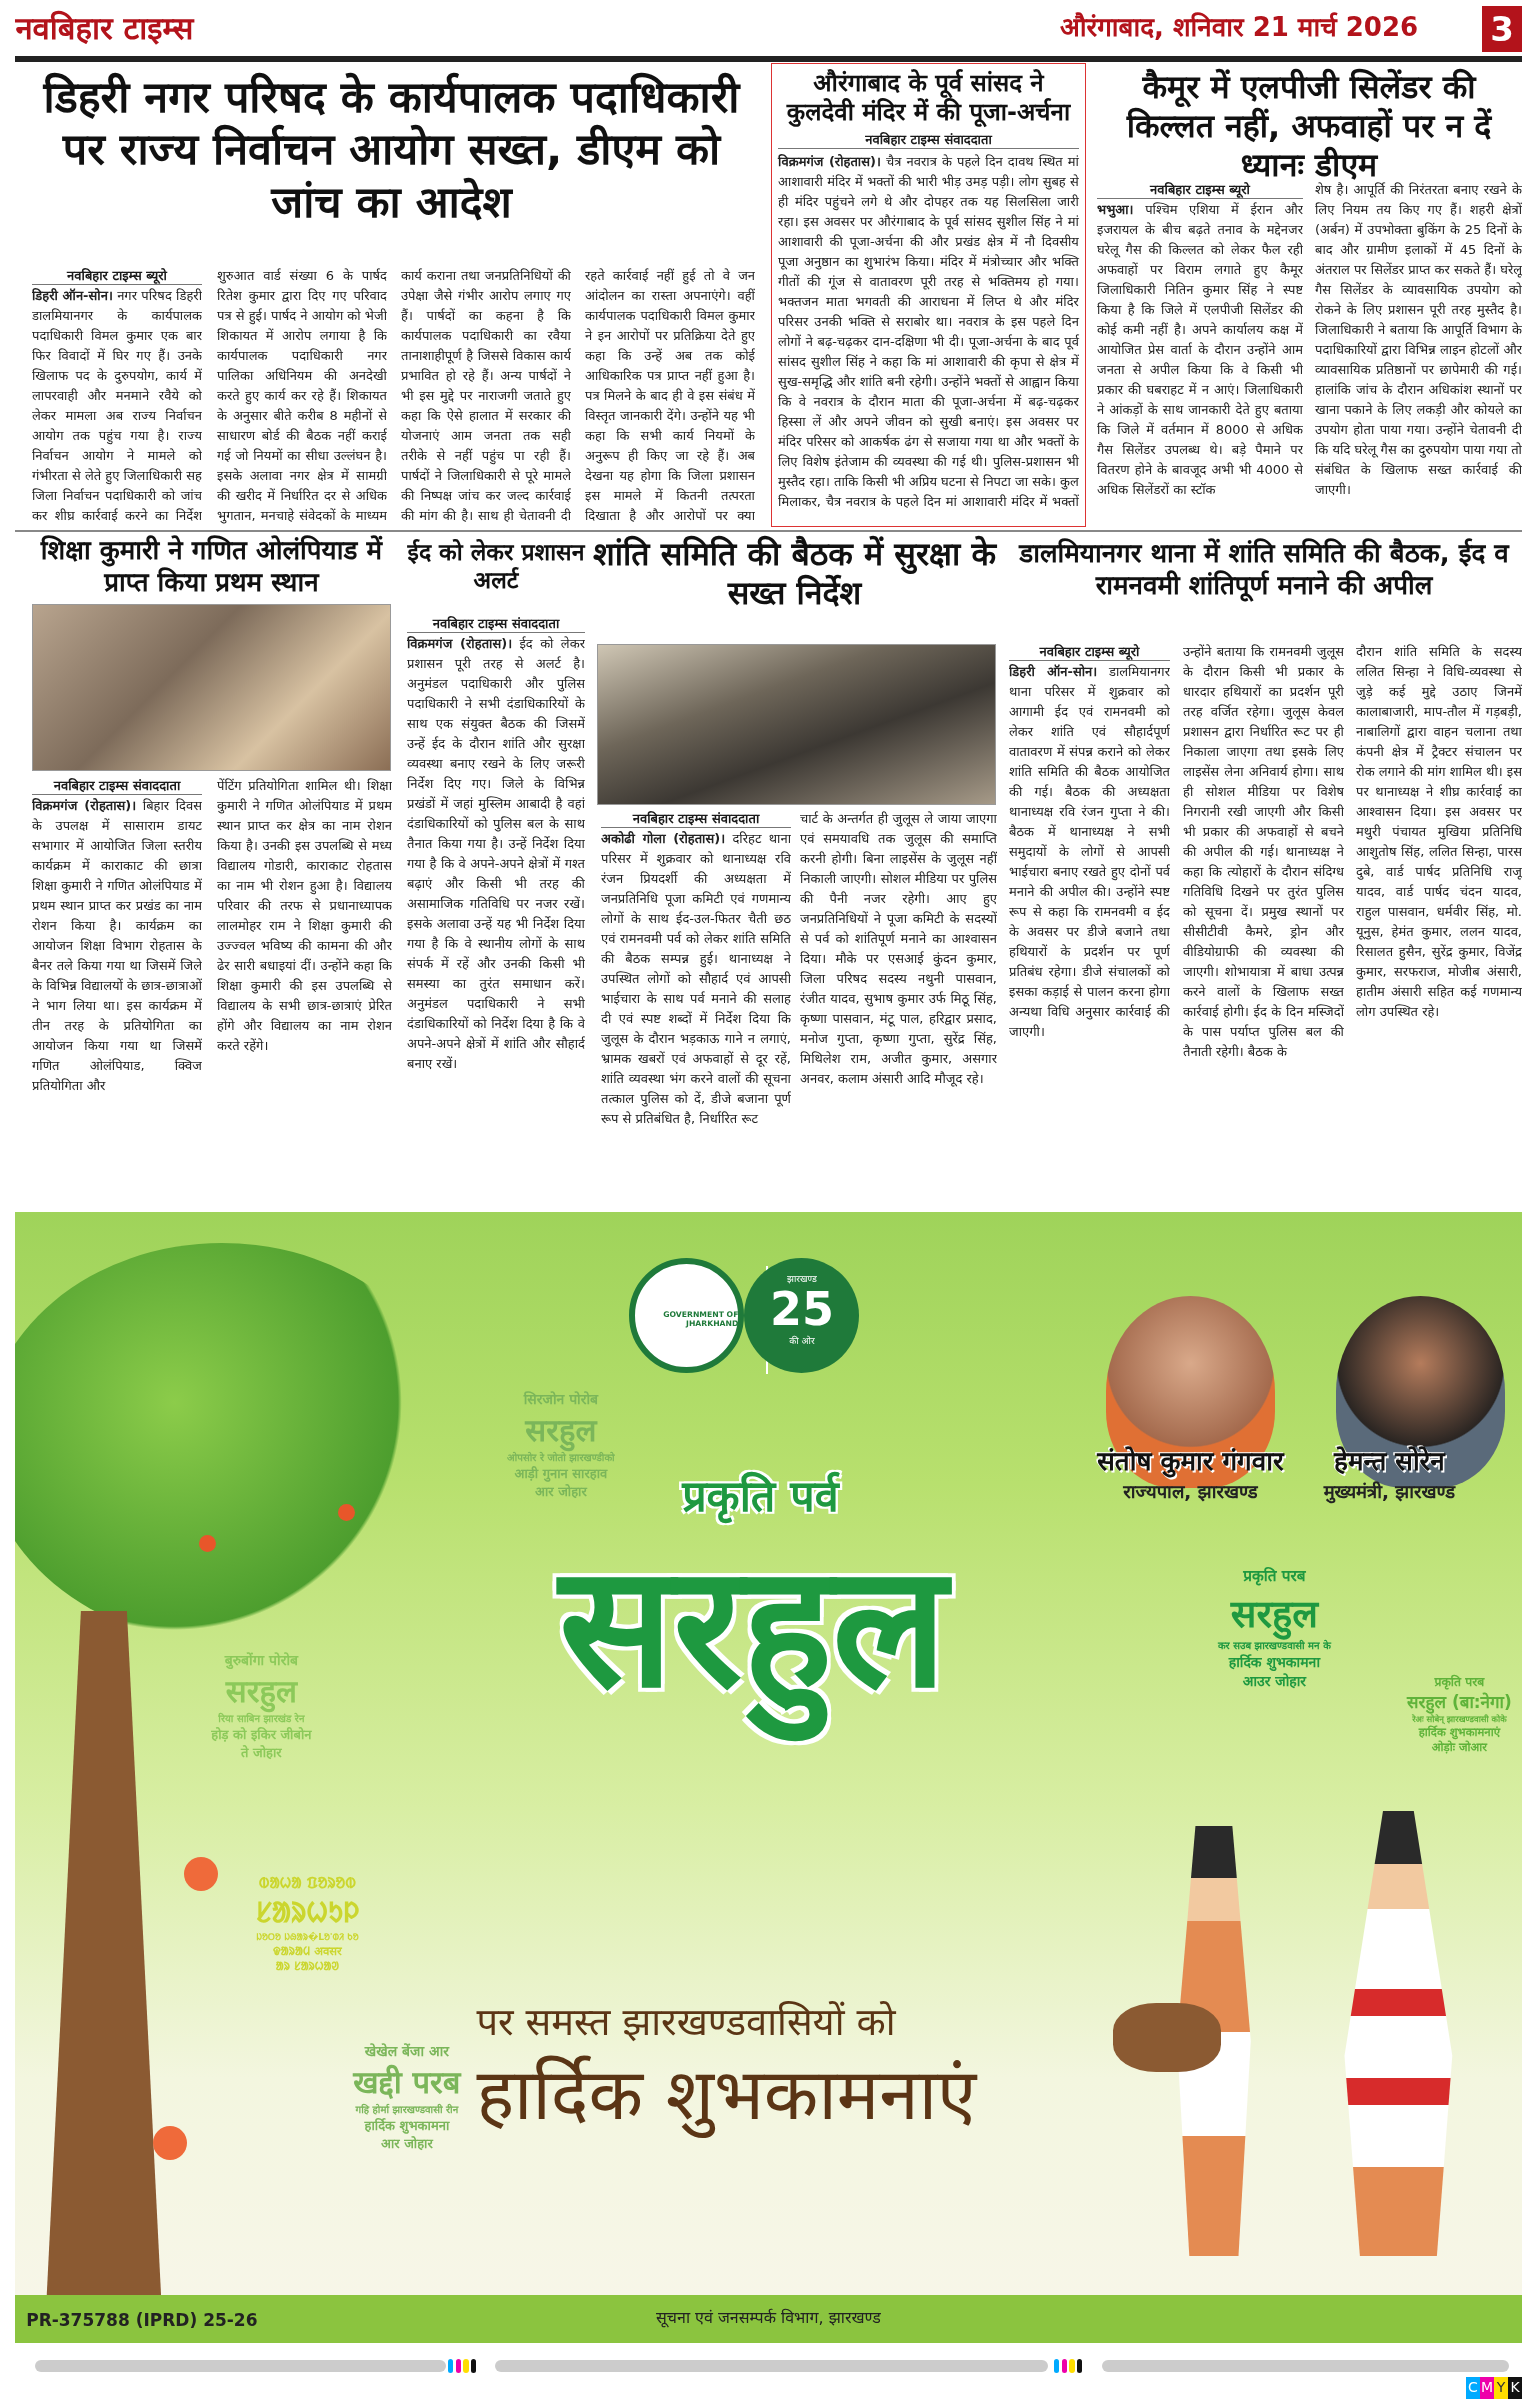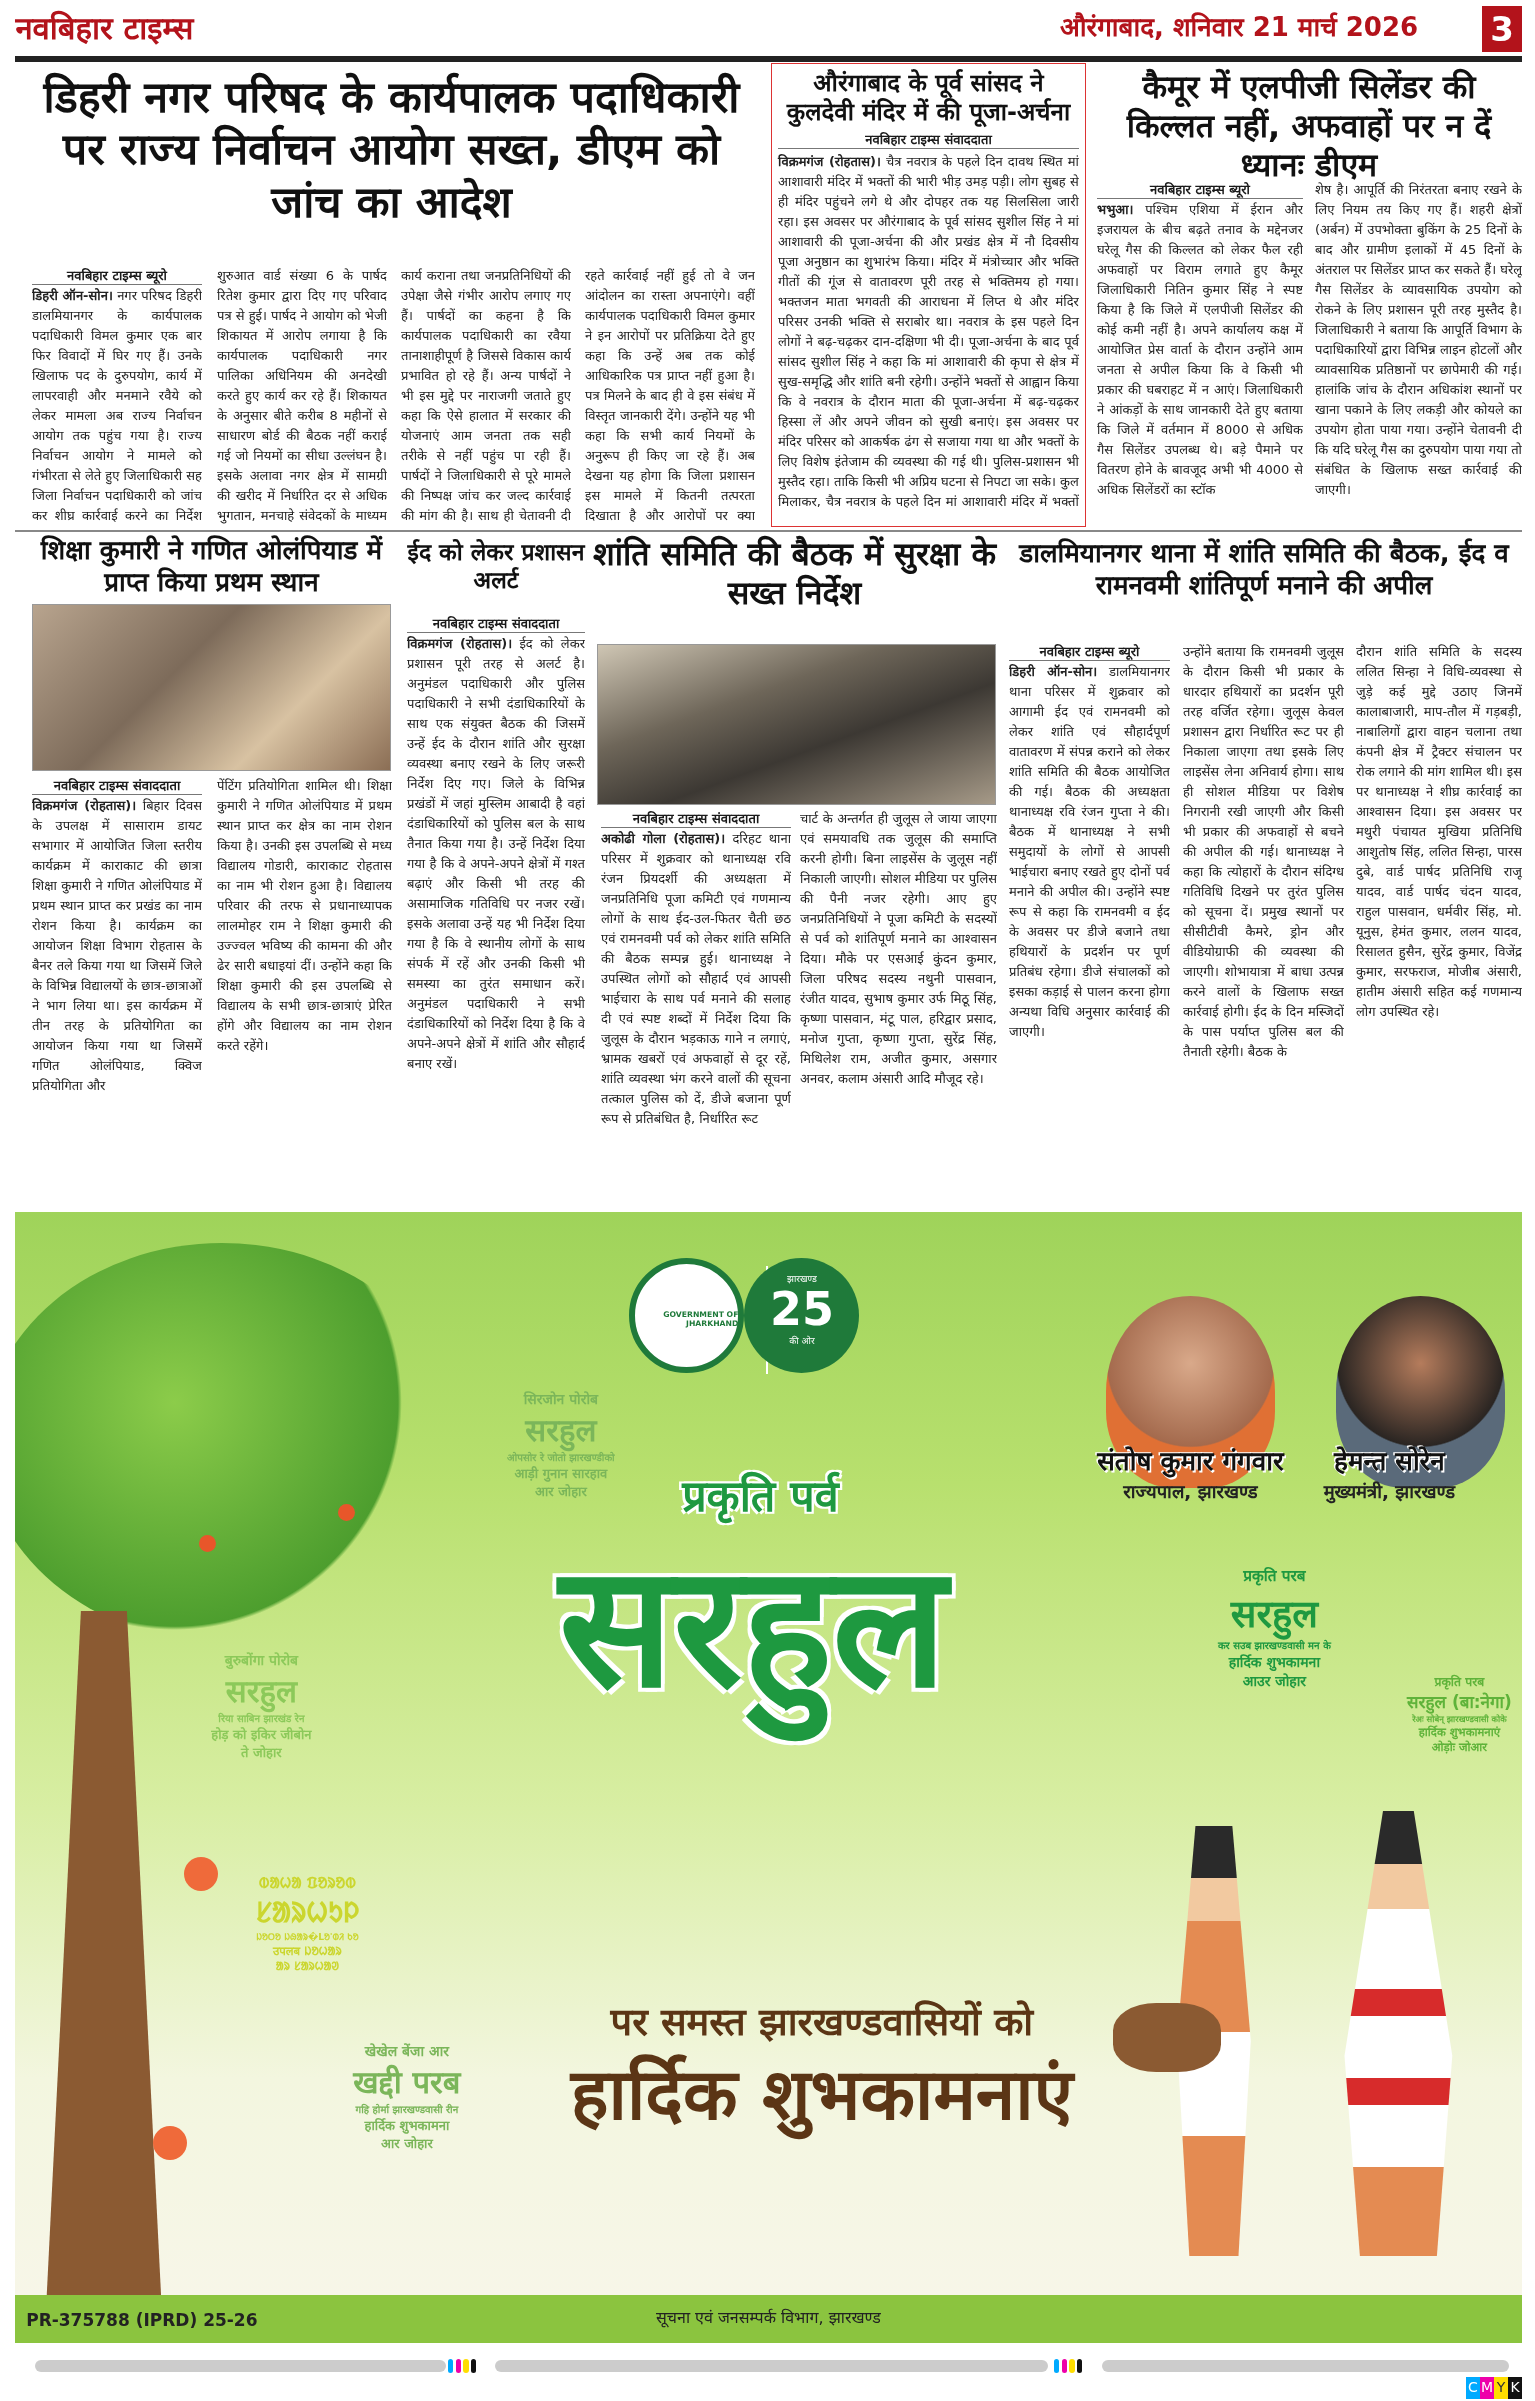"उपलब ᱡᱚᱦᱟᱨ" div { text: उपलब ᱡᱚᱦᱟᱨ -> ᱫᱟᱨᱟᱢ अवसर }
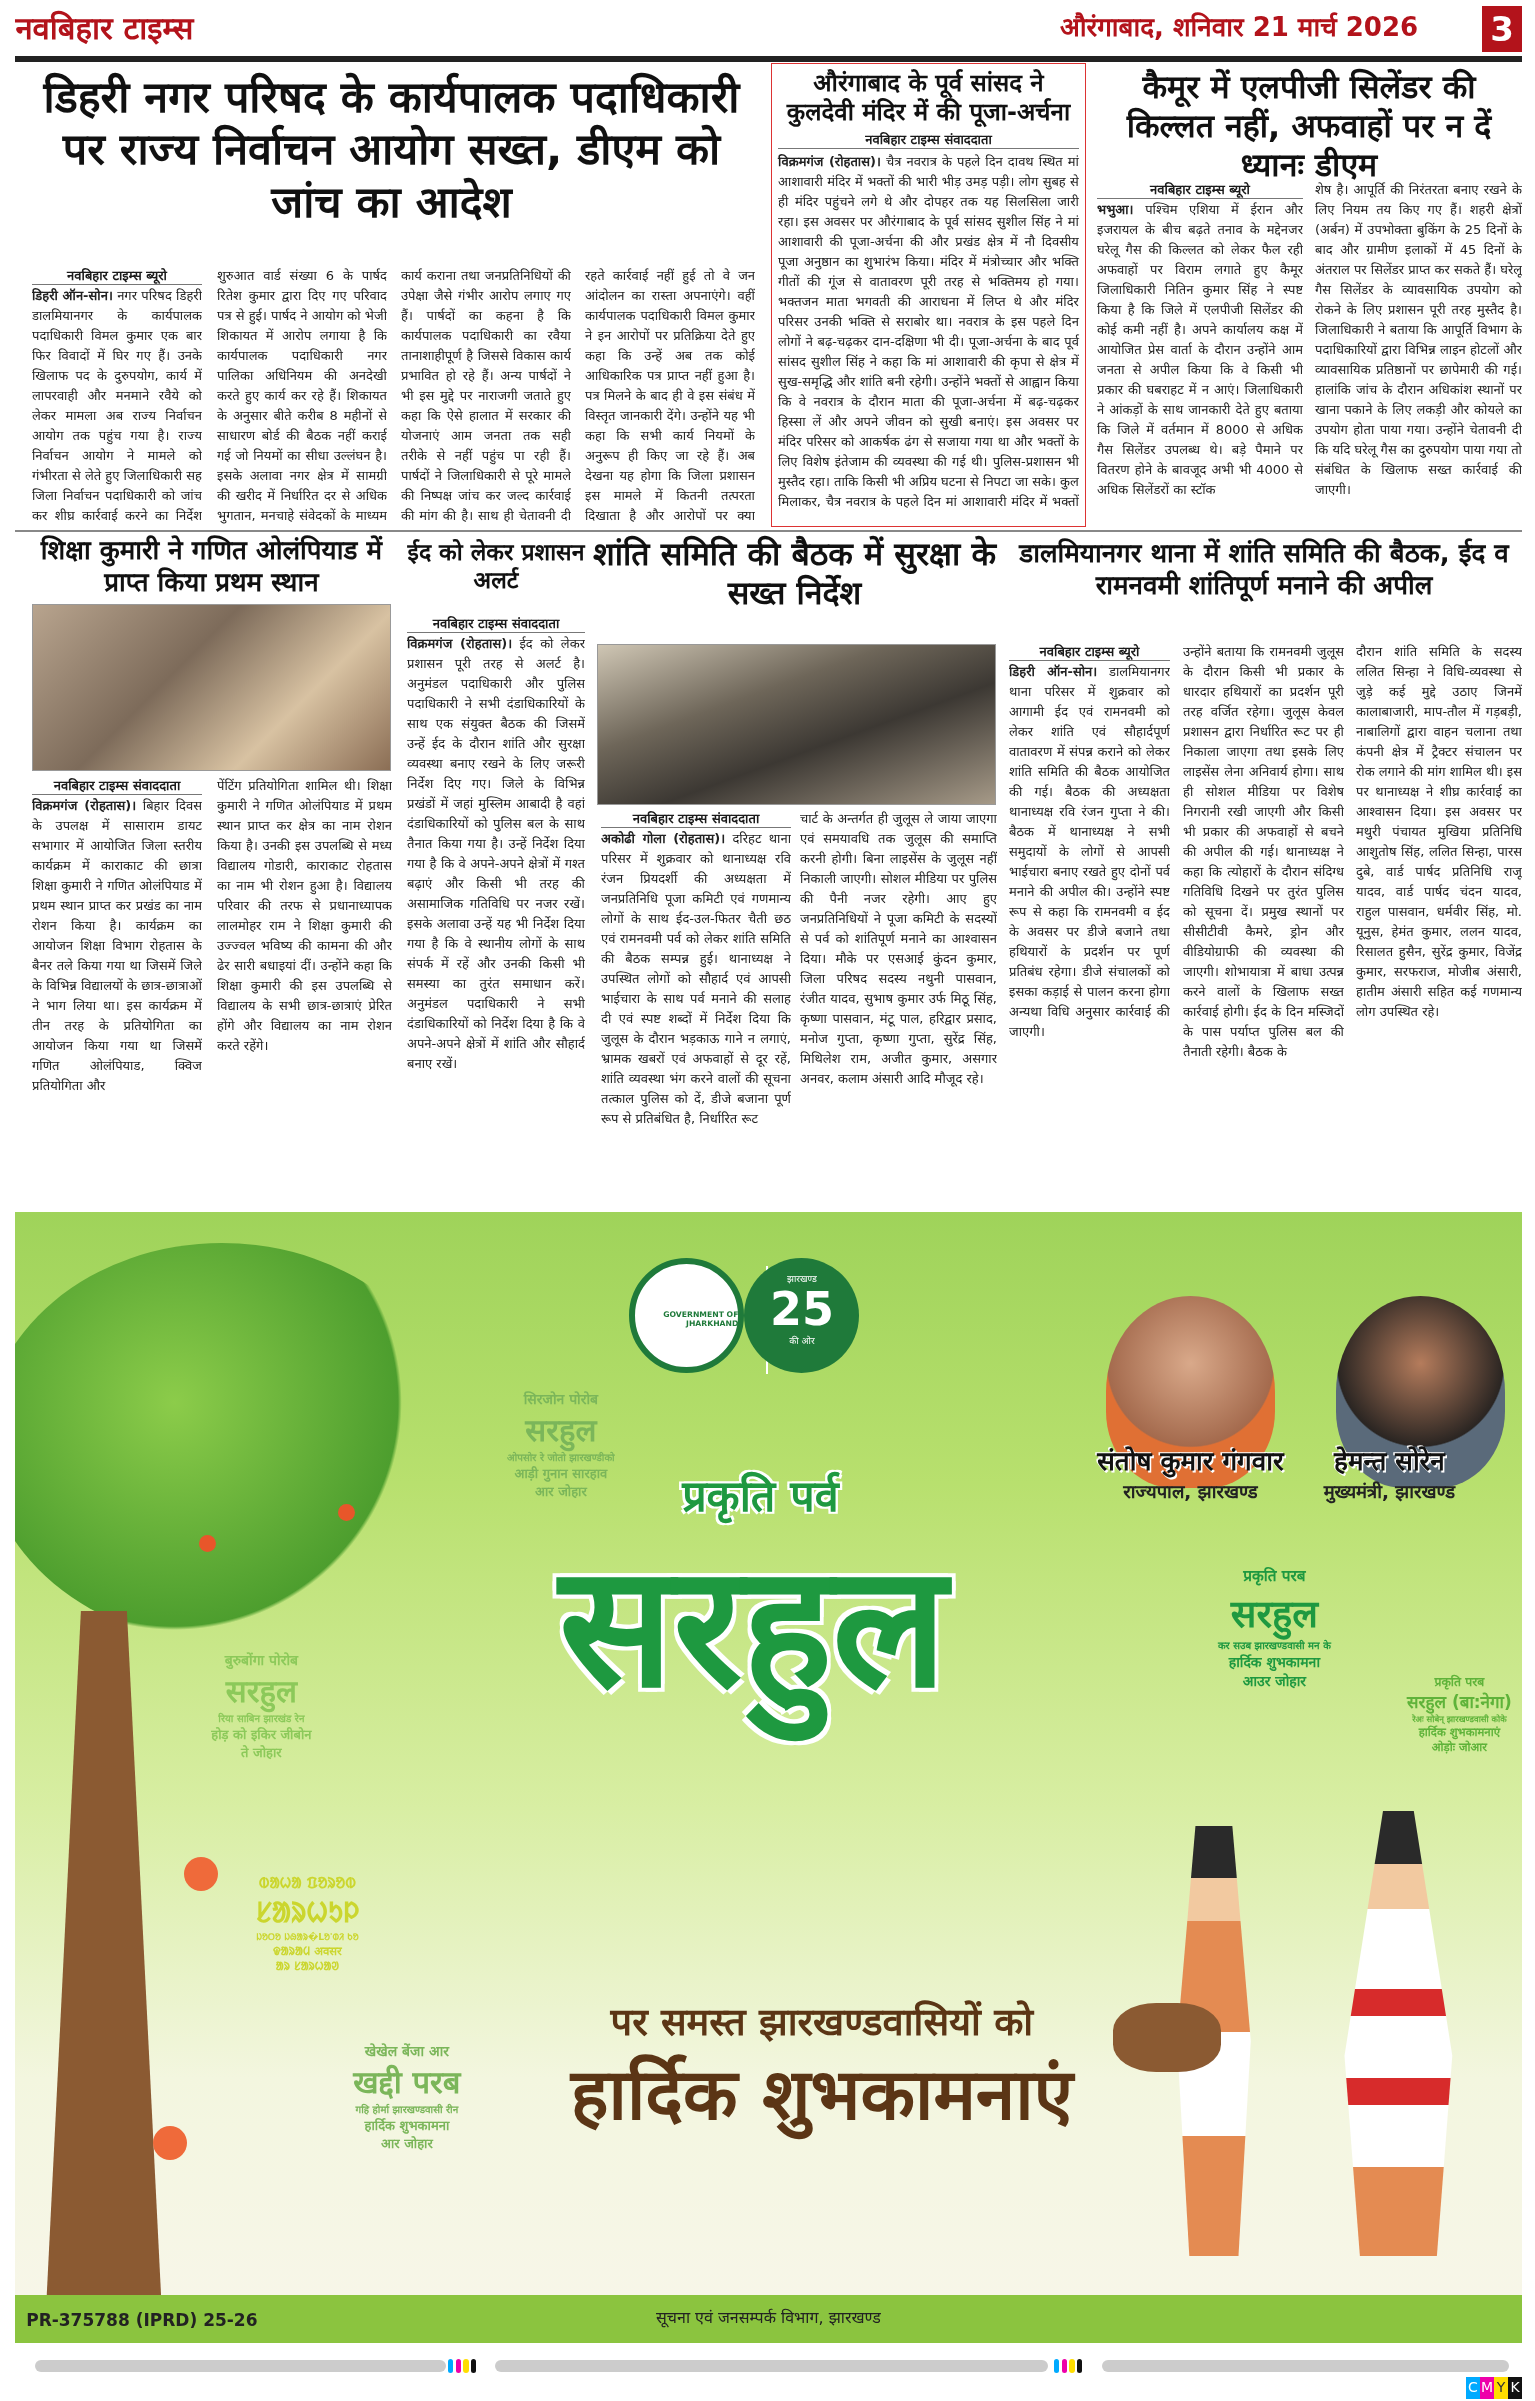"पर समस्त झारखण्डवासियों को" div.abs { font-weight: bold -> normal; text-align: center -> left }
